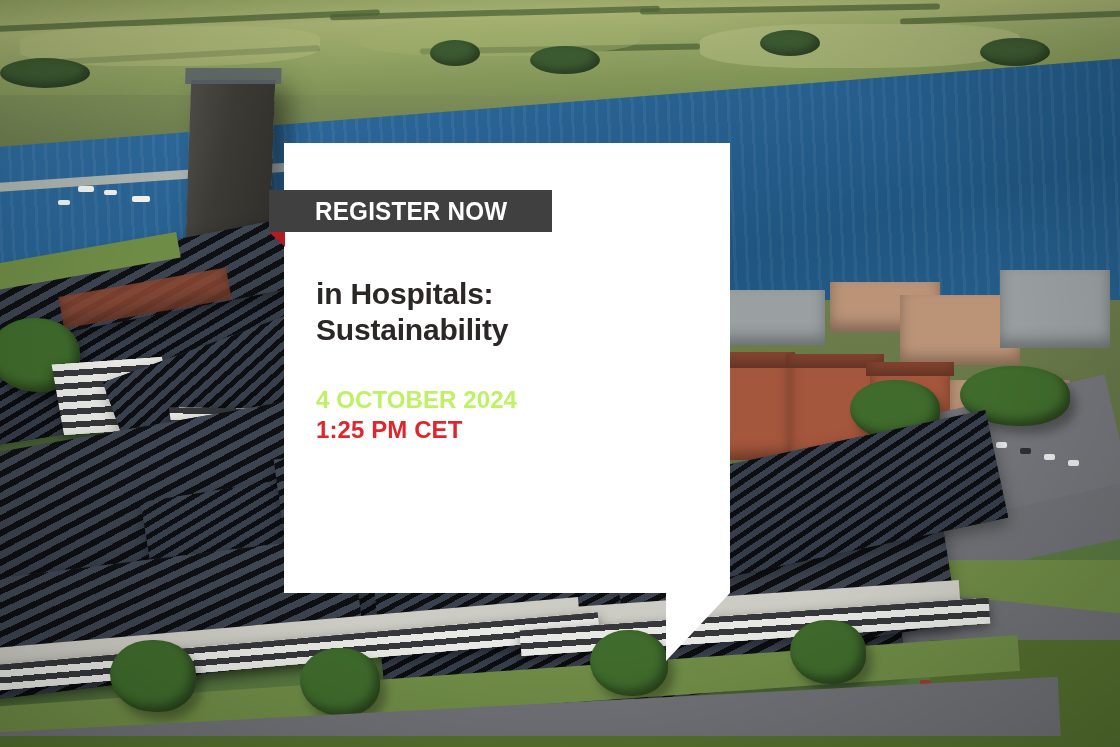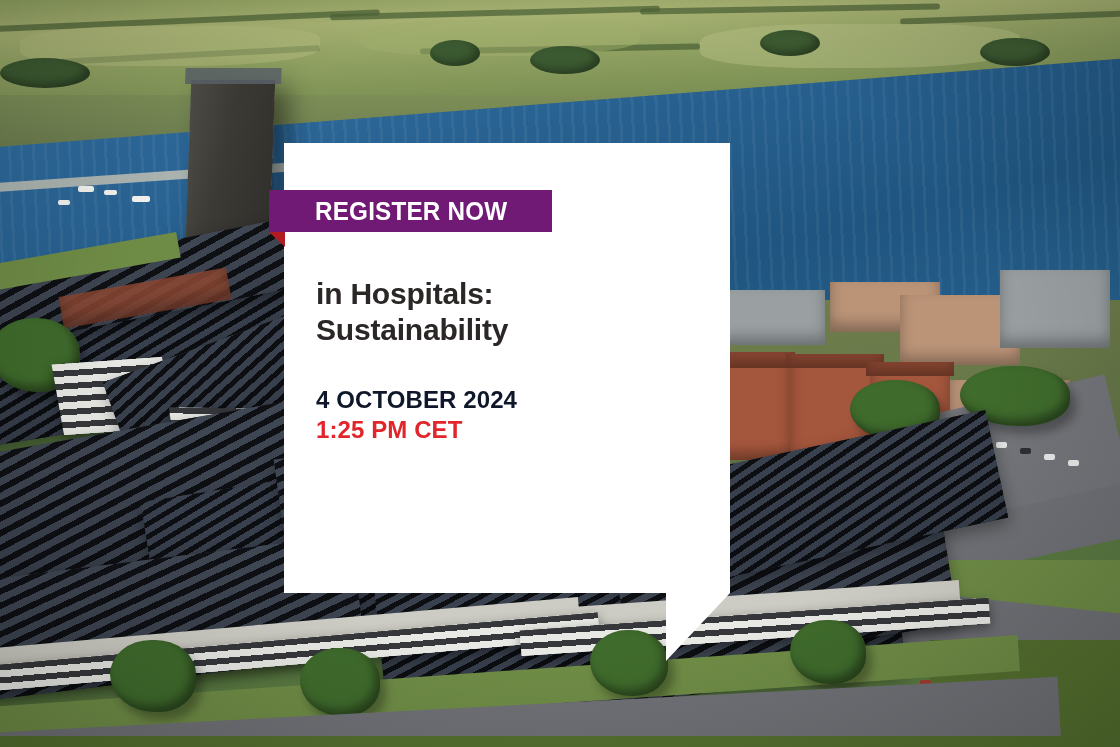"REGISTER NOW" div.badge { background: #701a75 -> #404040 }
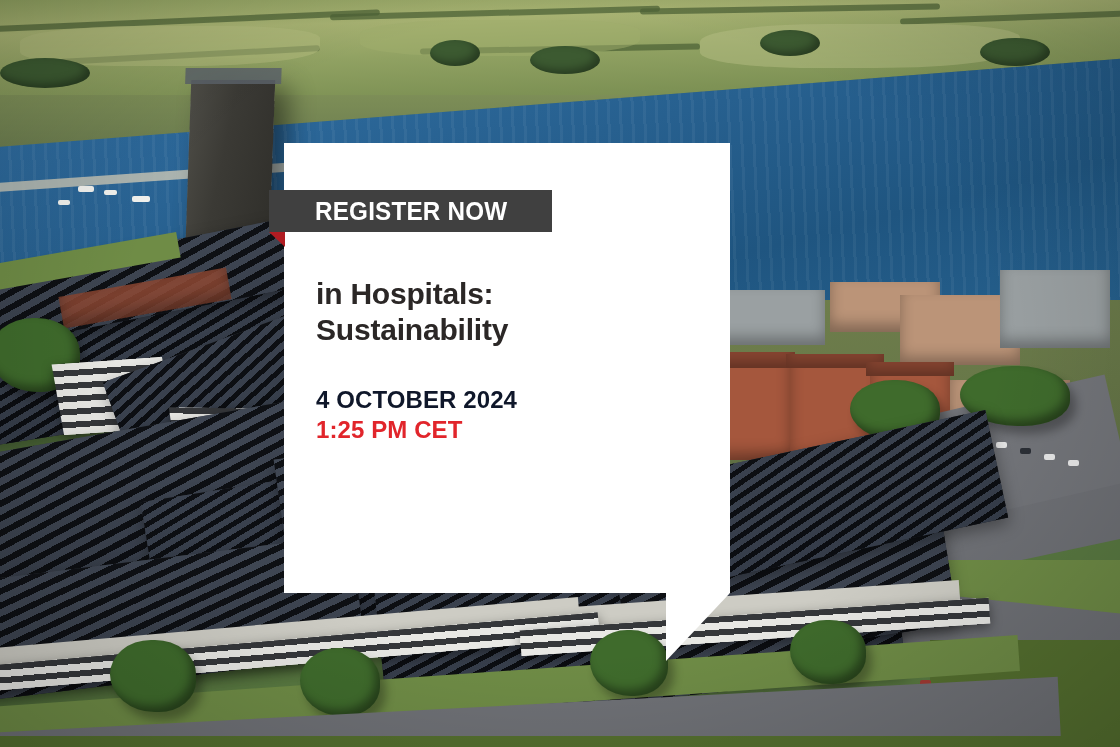"4 OCTOBER 2024" div { color: #0f172a -> #bef264 }
